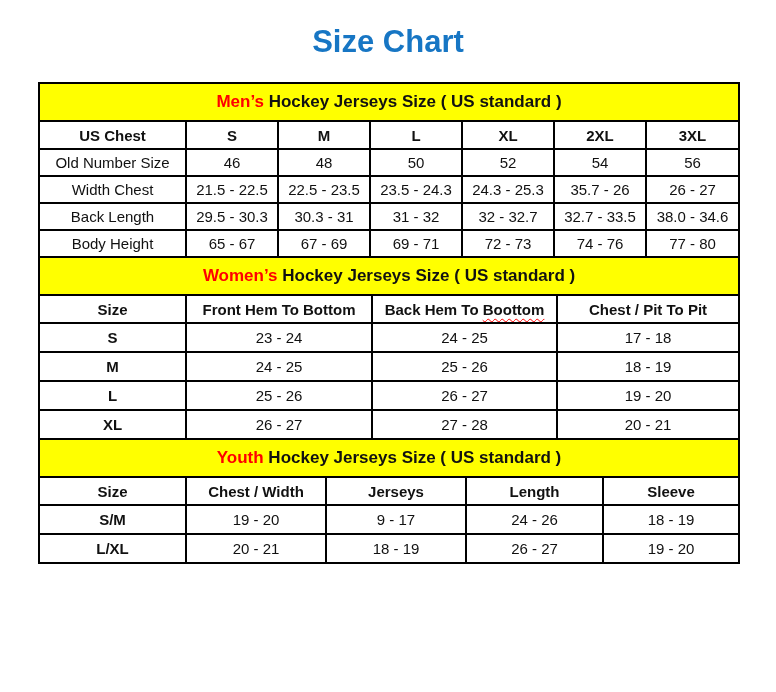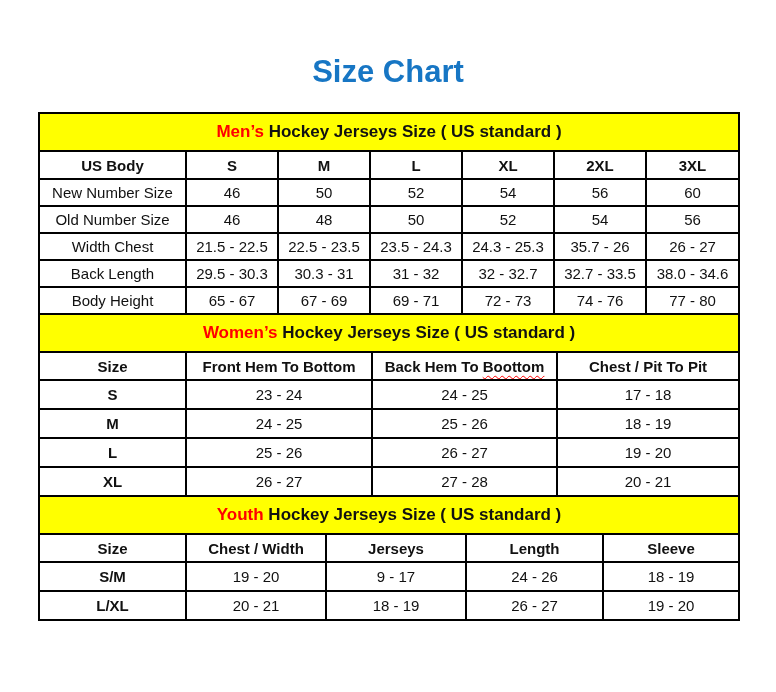"Size Chart" .page-title { margin: 54px 0 22px 0 -> 24px 0 22px 0 }
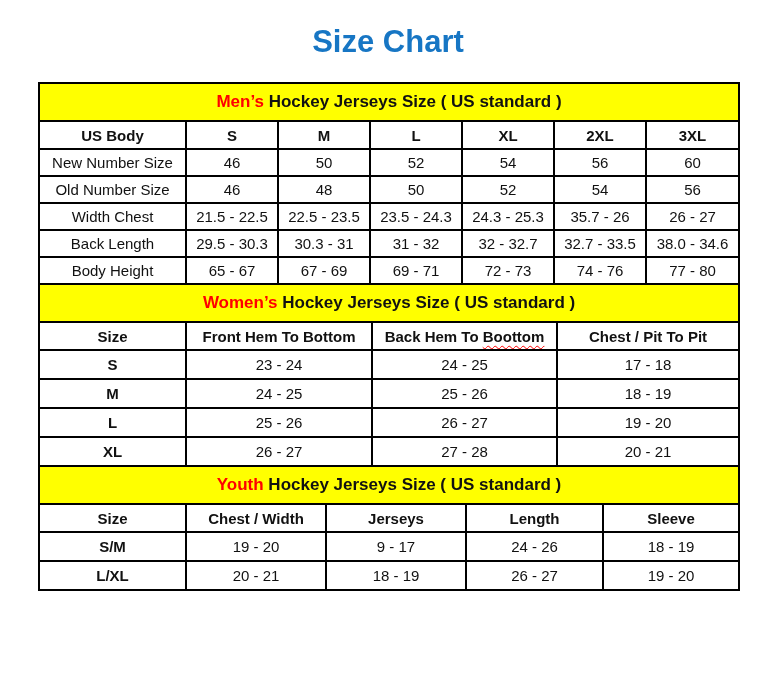"US Body" td { text: Body -> Chest }
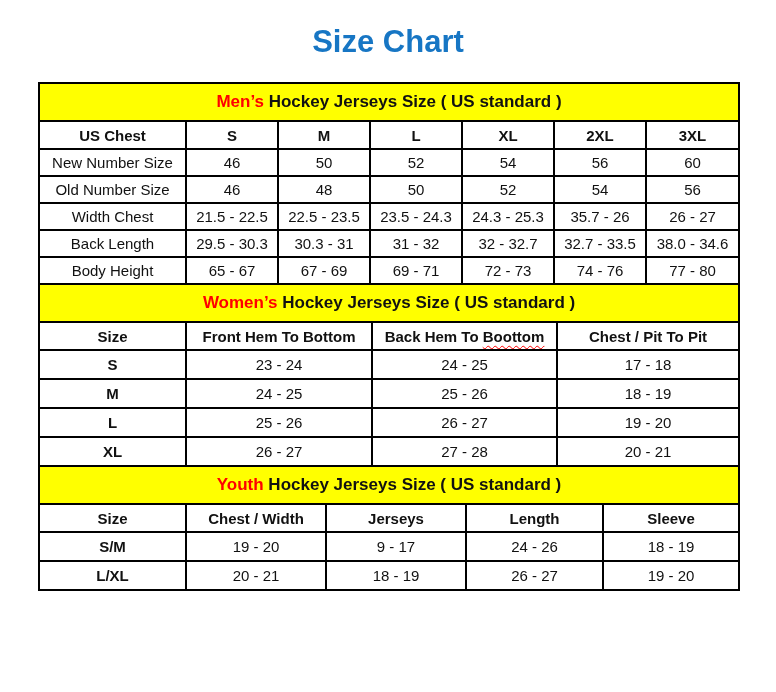"New Number Size" tr.data-row { html: <tr> <td>New Number Size</td> <td>46</td> <td>50</td> <td>52</td> <td>54</td> <td>56</td> <td>60</td> </tr> -> none }
